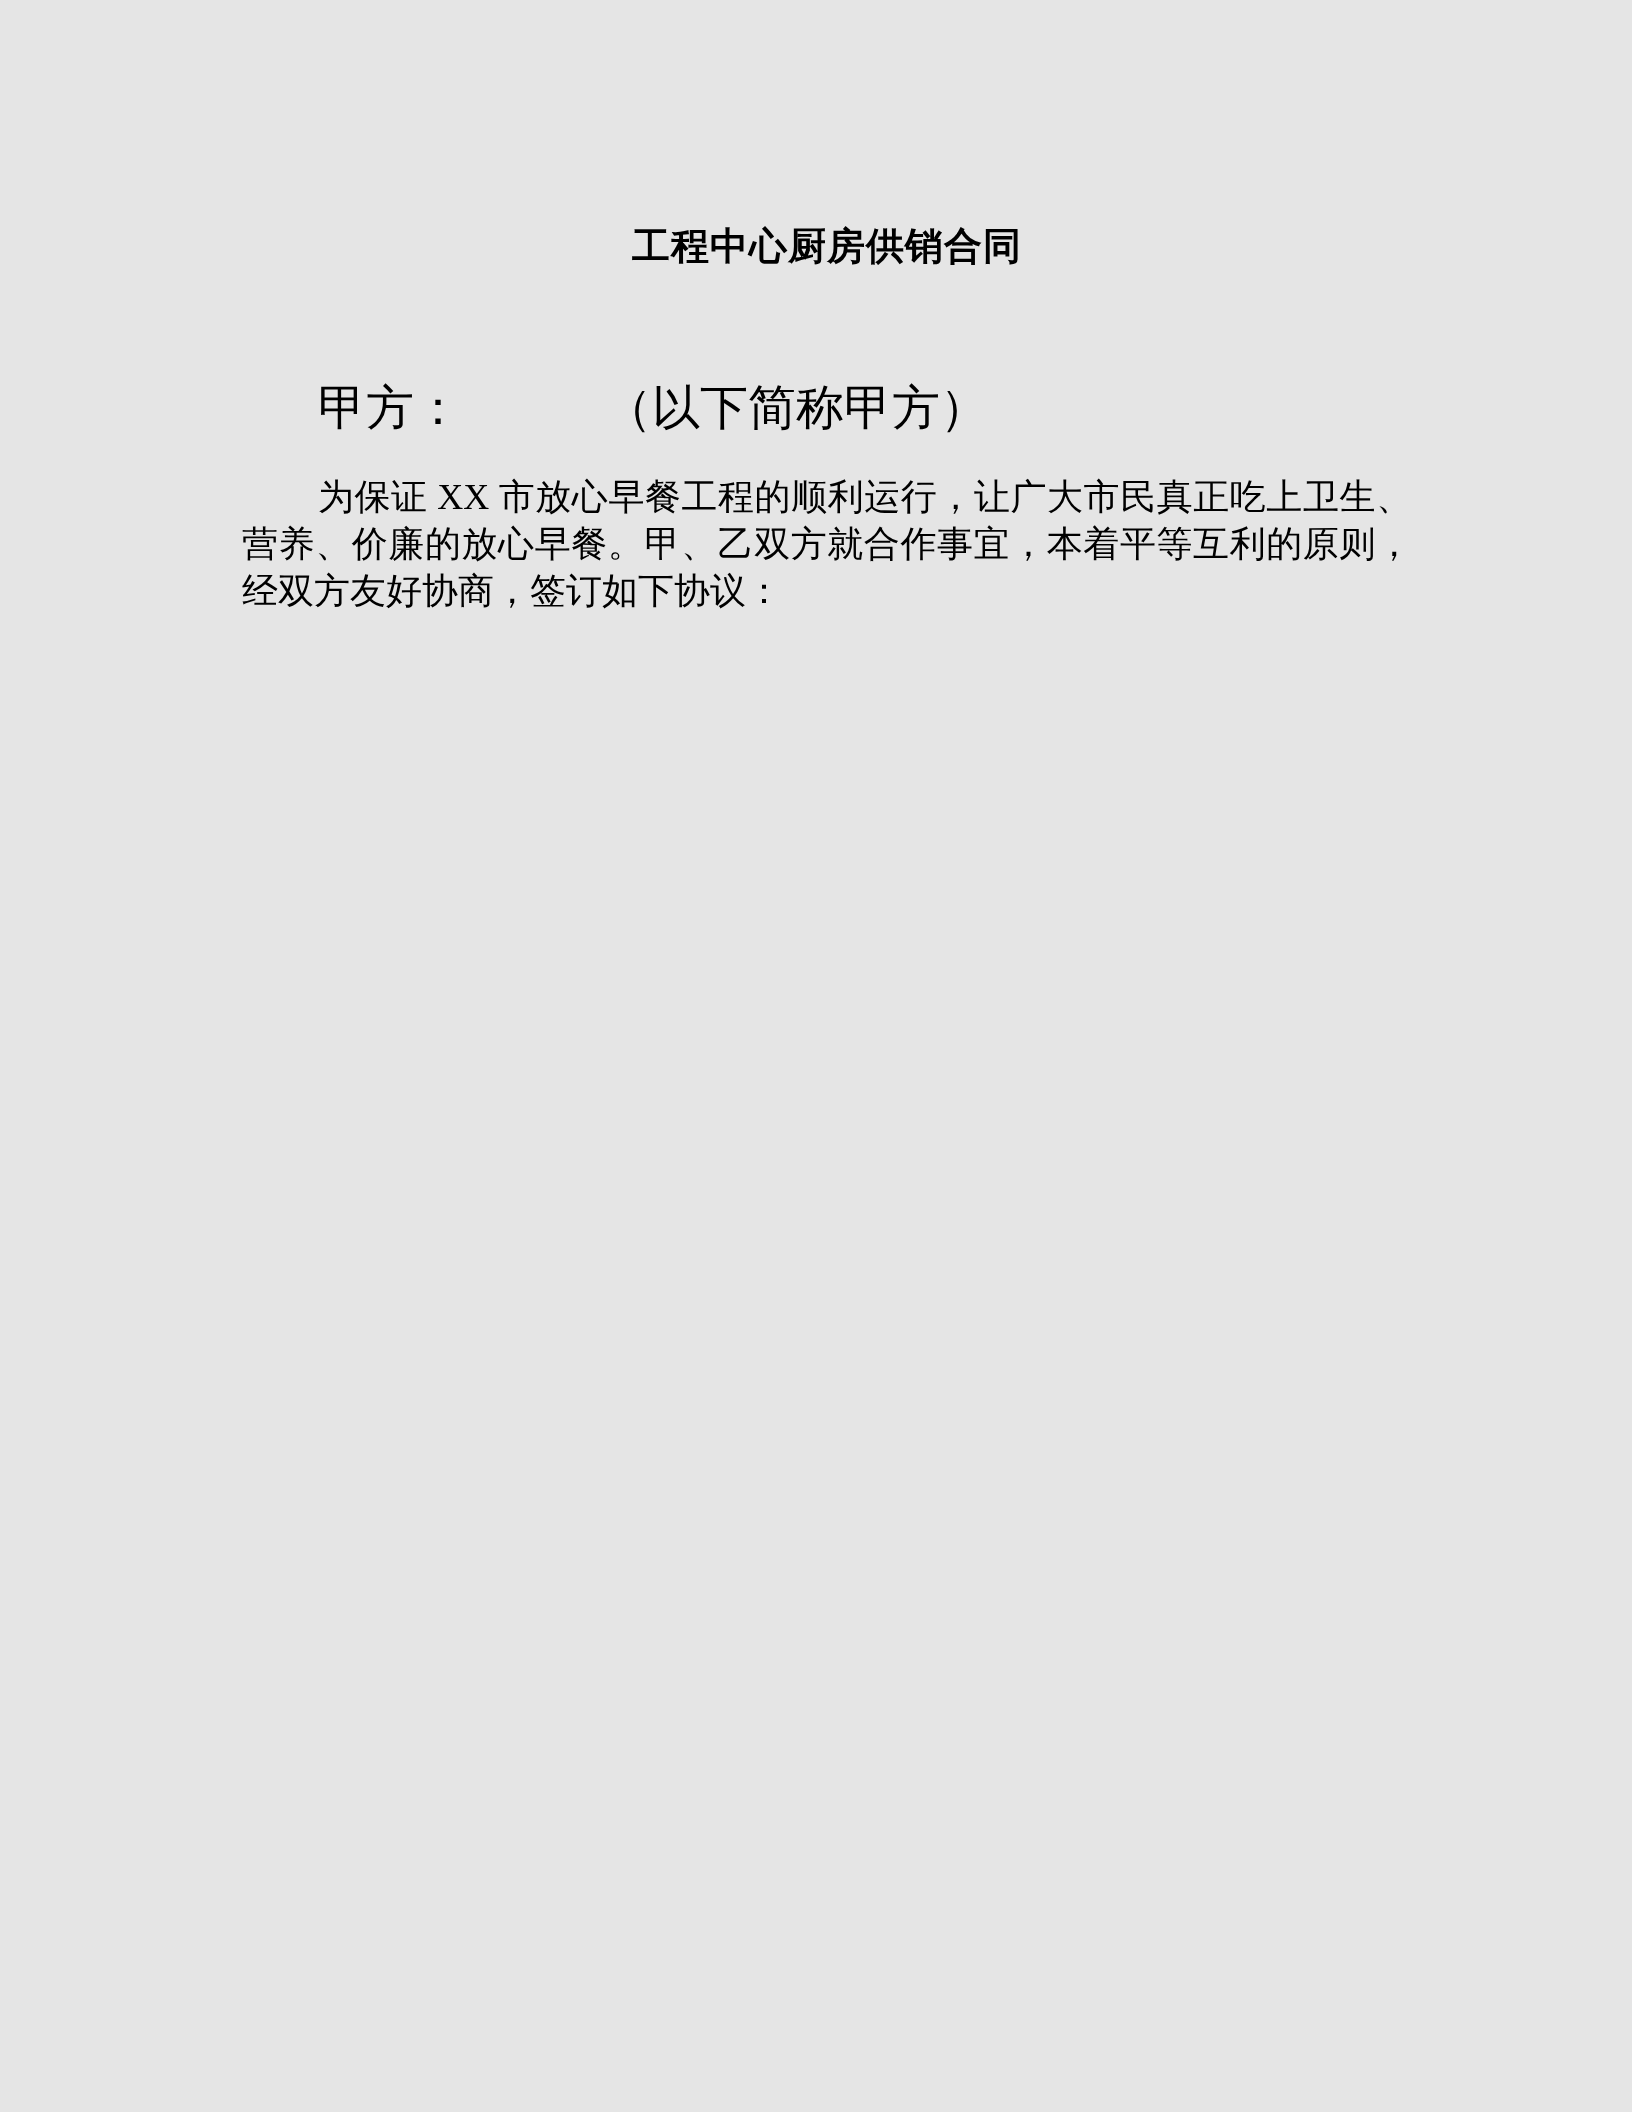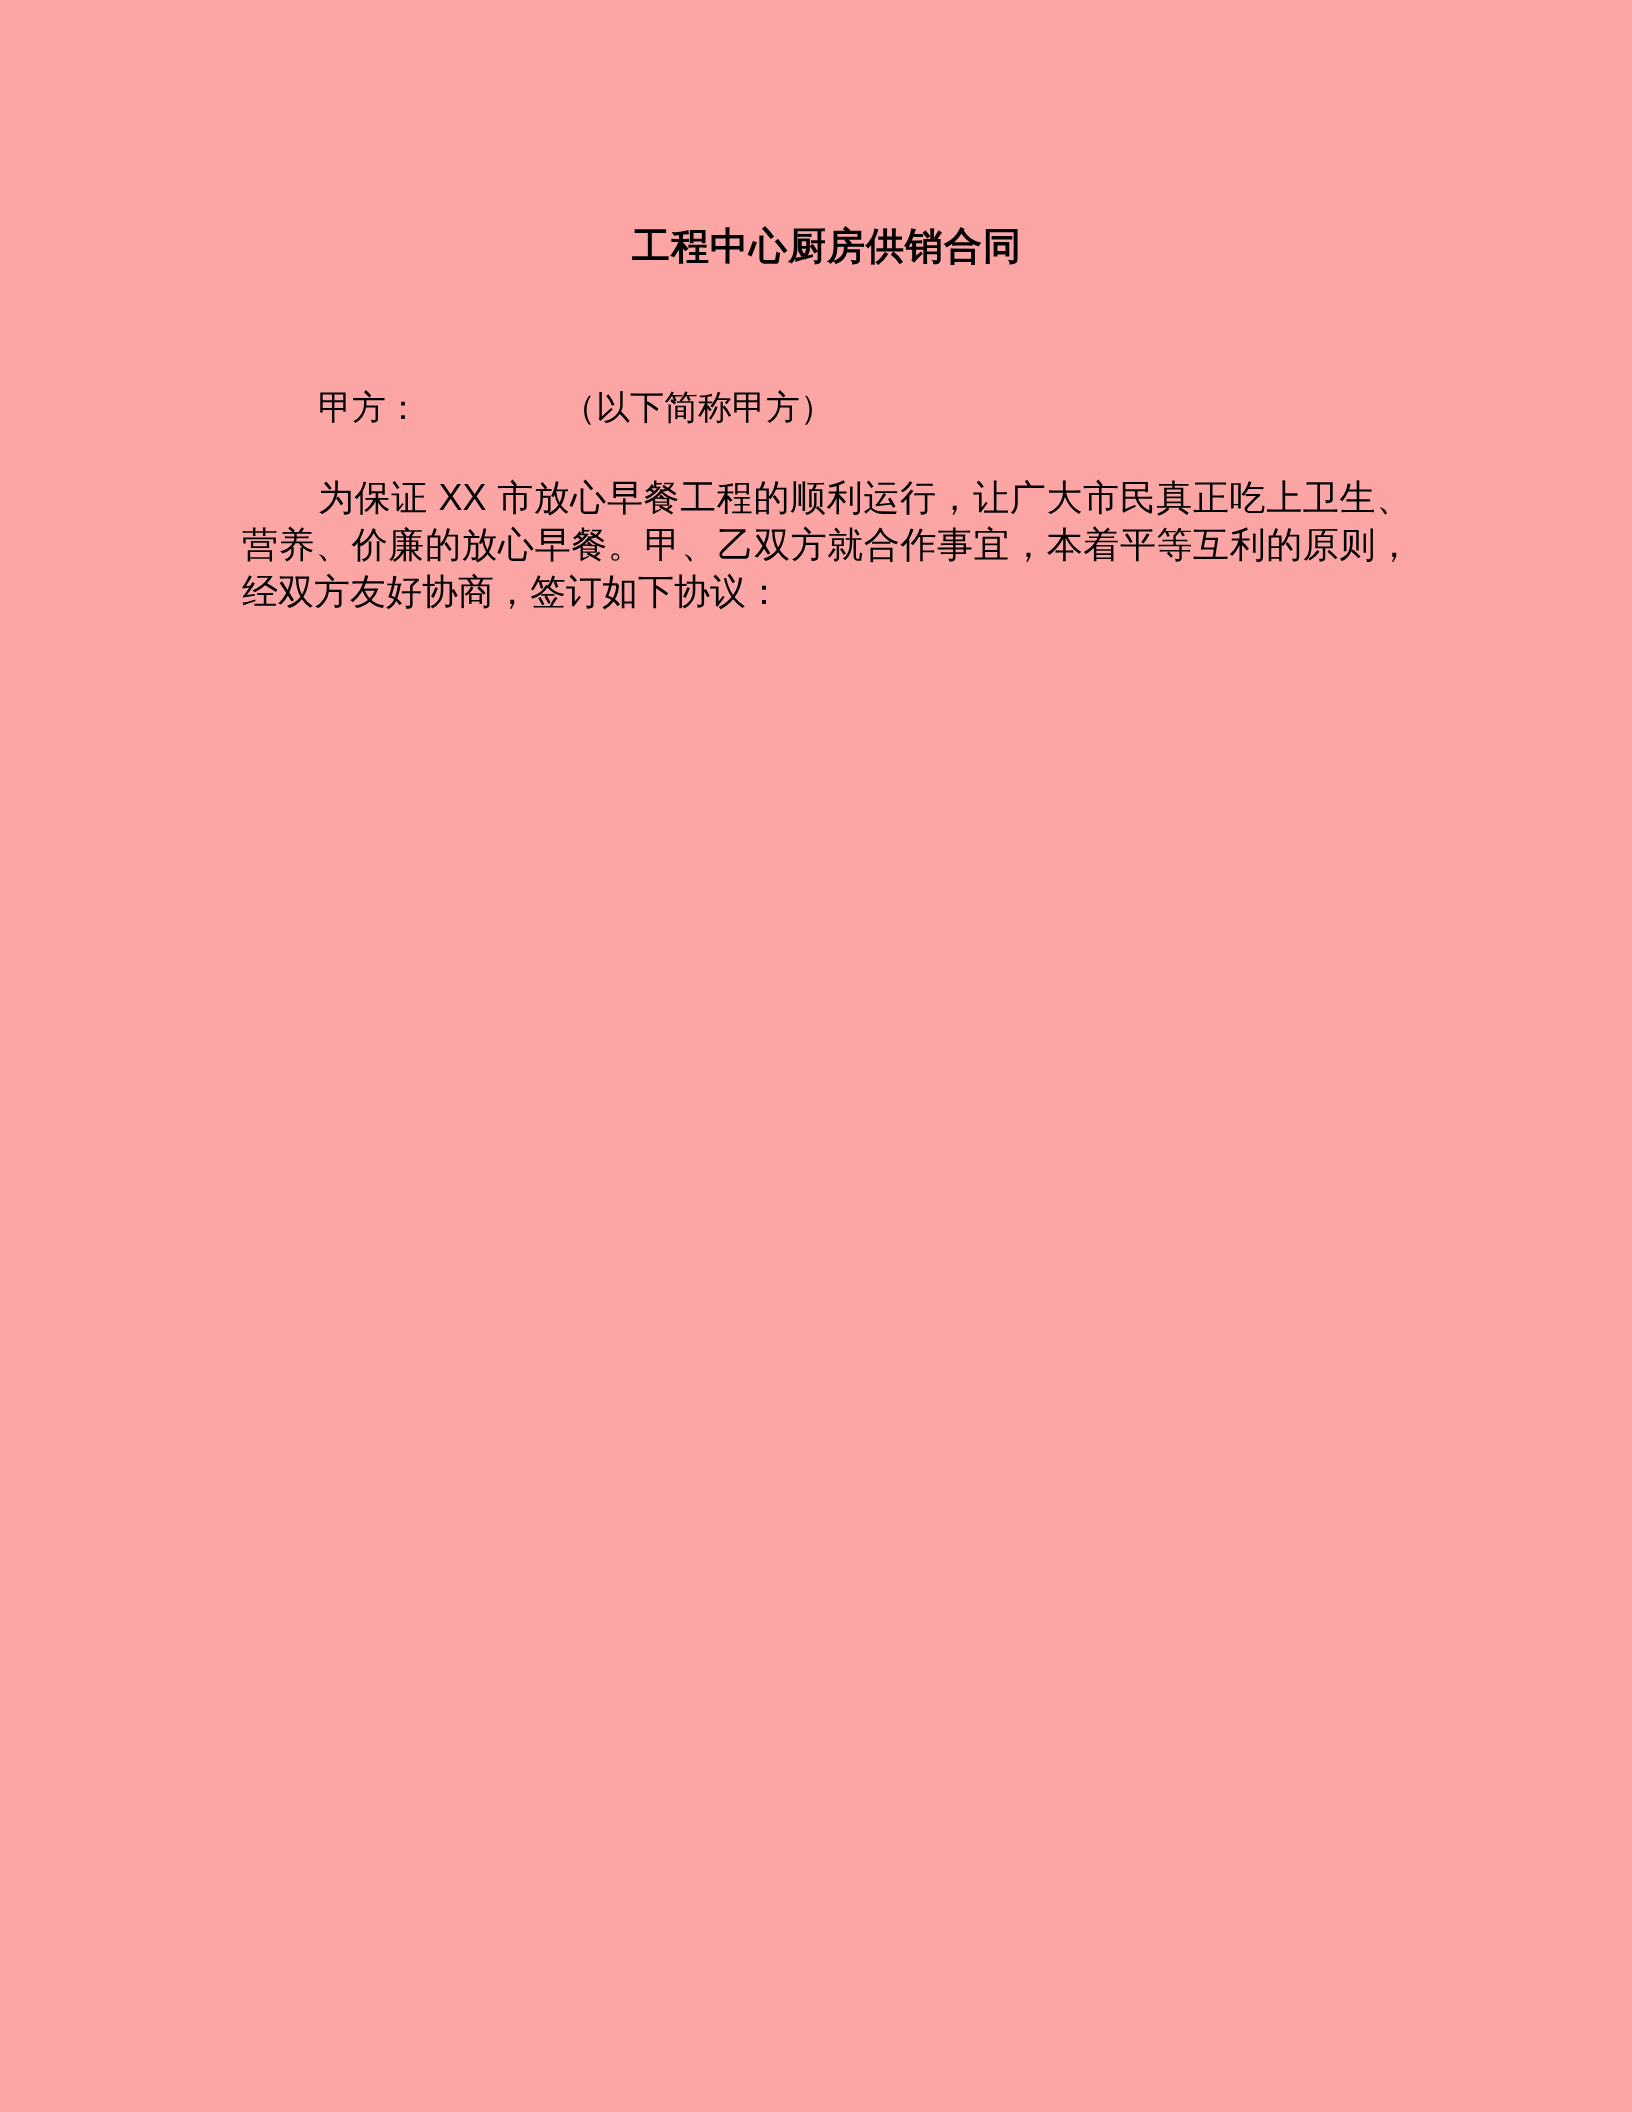"工程中心厨房供销合同" .page { background: #fca5a5 -> #e5e5e5; font-family: none -> Liberation Serif, serif }
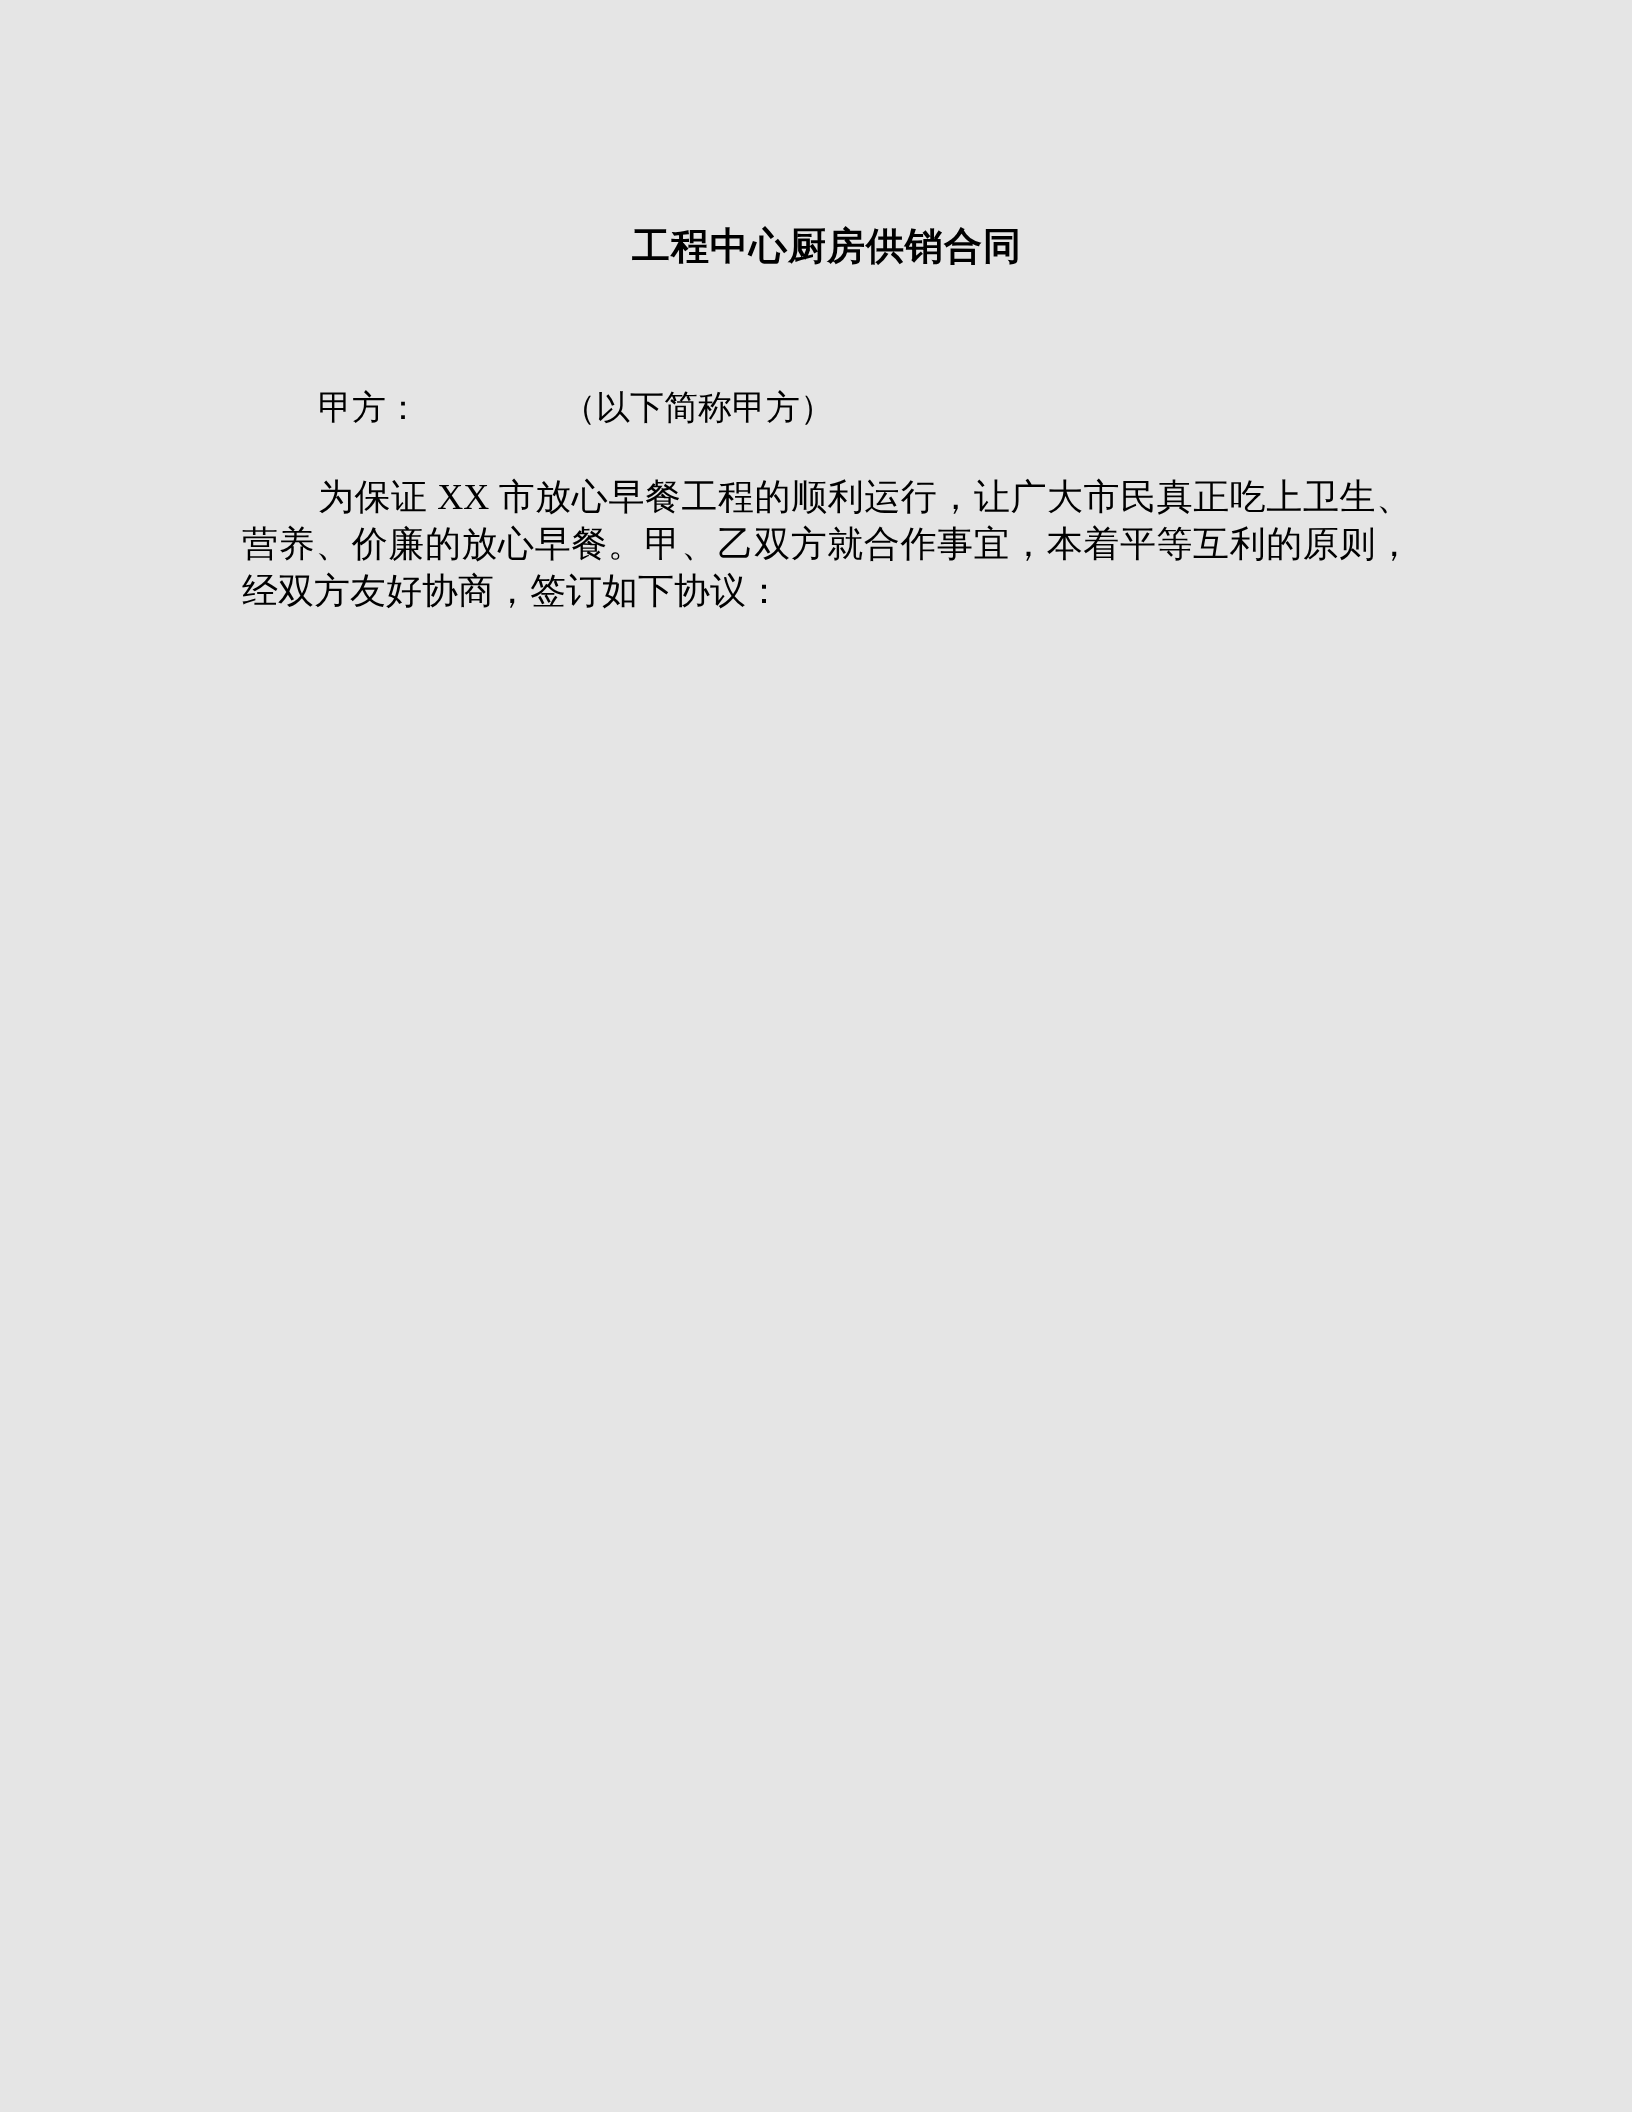"甲方： （以下简称甲方）" .party-line { font-size: 34px -> 48px }
